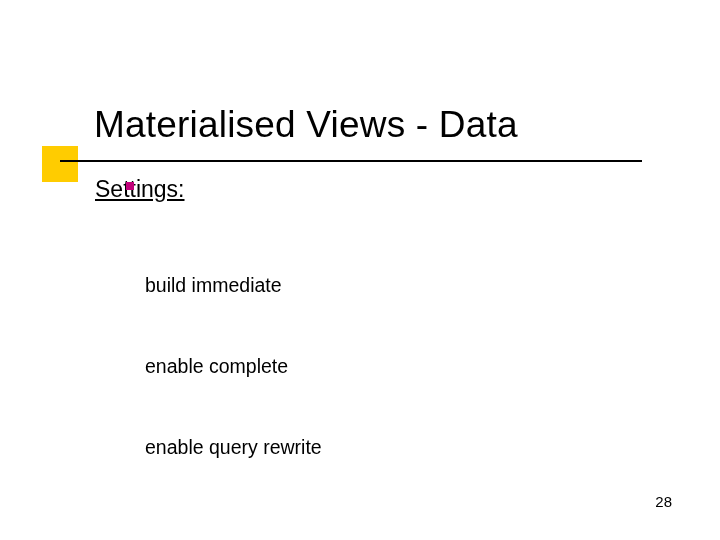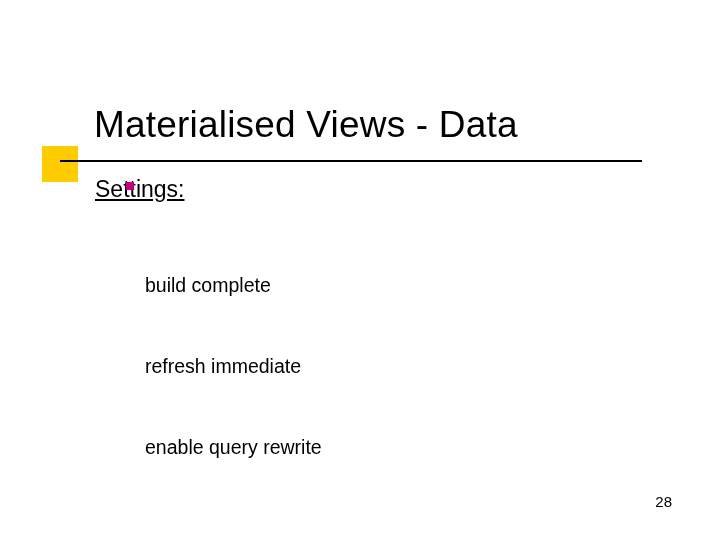"build complete" div { text: complete -> immediate }
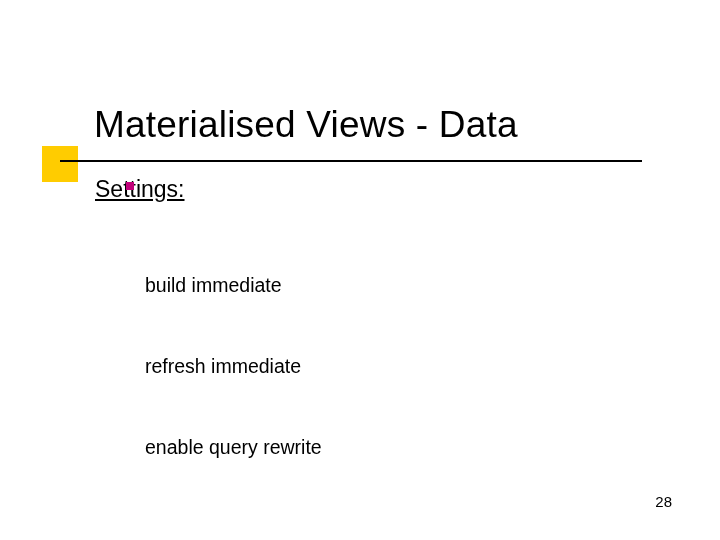"refresh immediate" div { text: refresh immediate -> enable complete }
